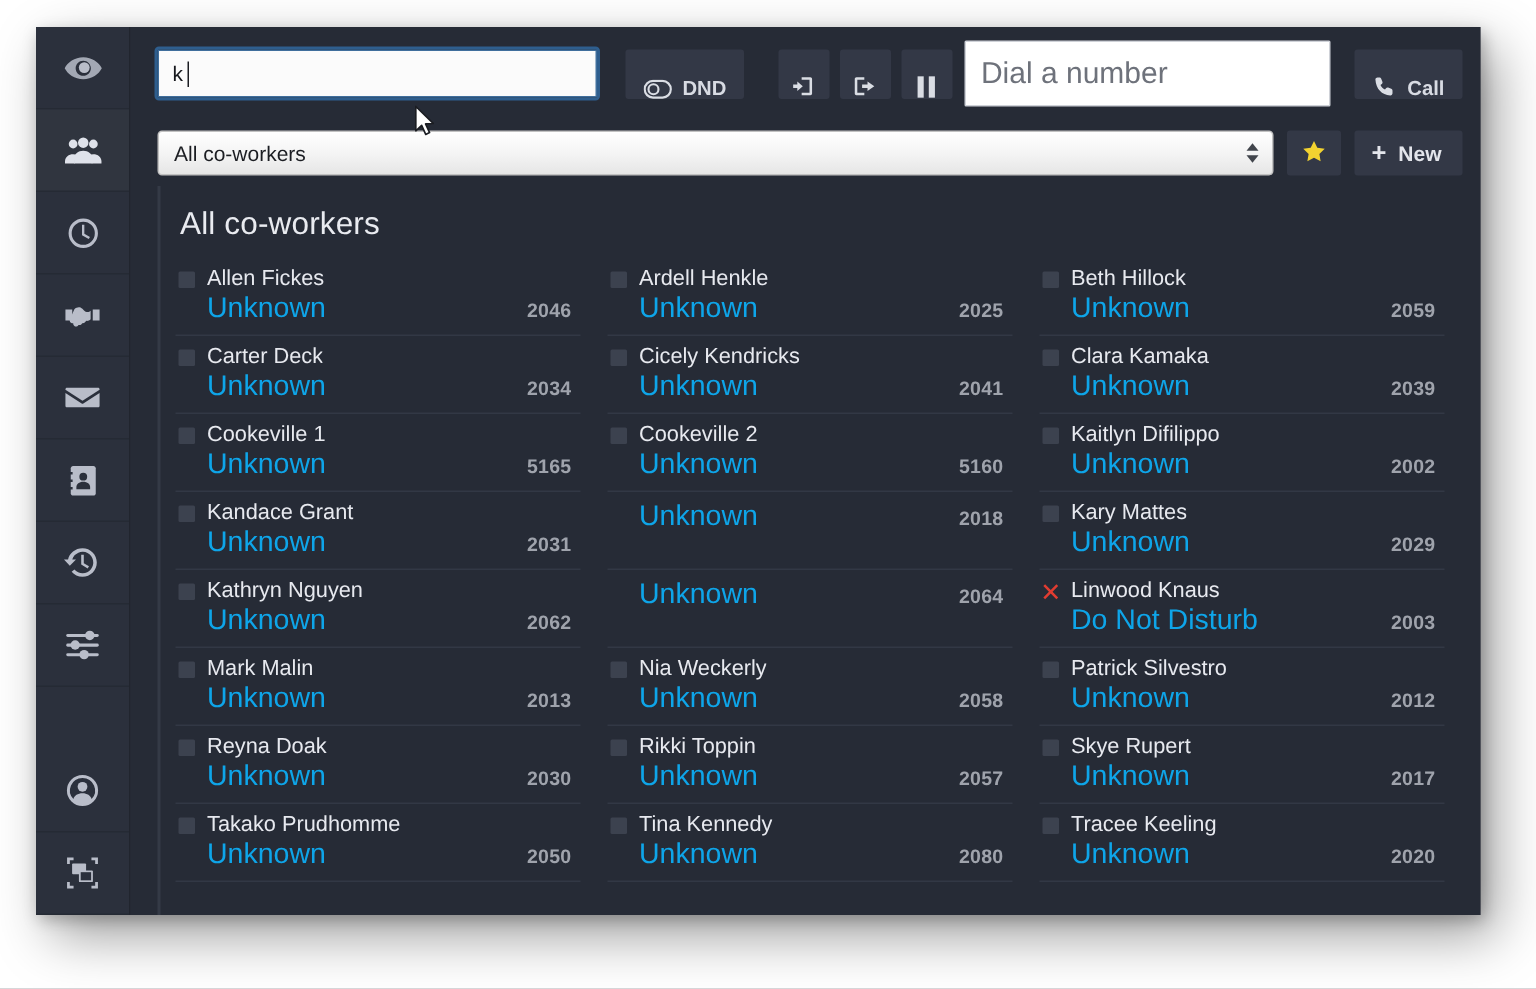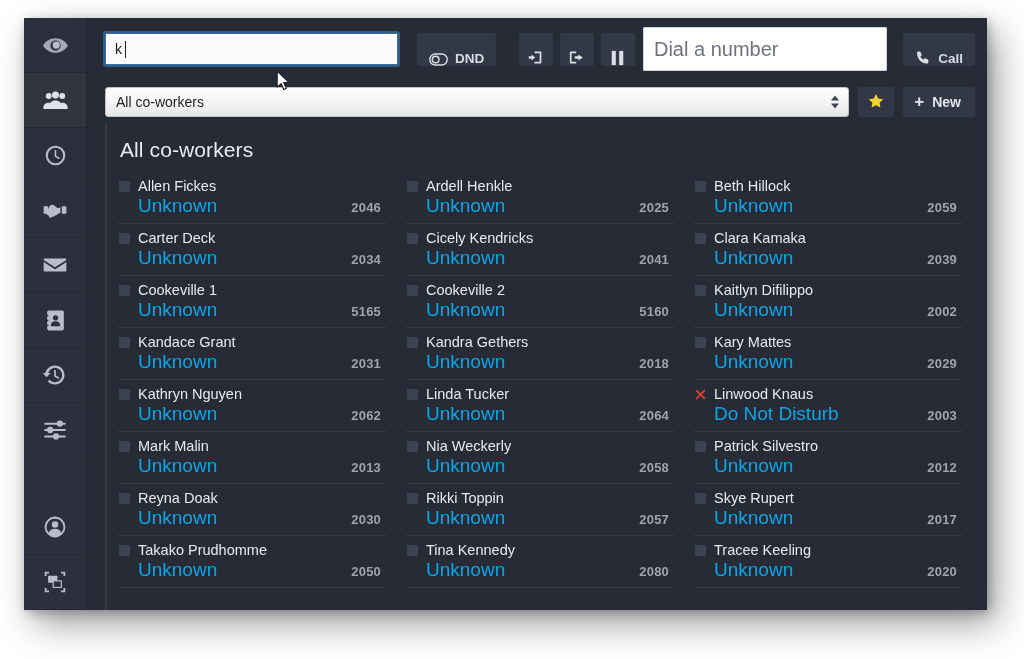"Kandra Gethers" div.c-top { html: <div> <span></span> <span>Kandra Gethers</span> </div> -> none }
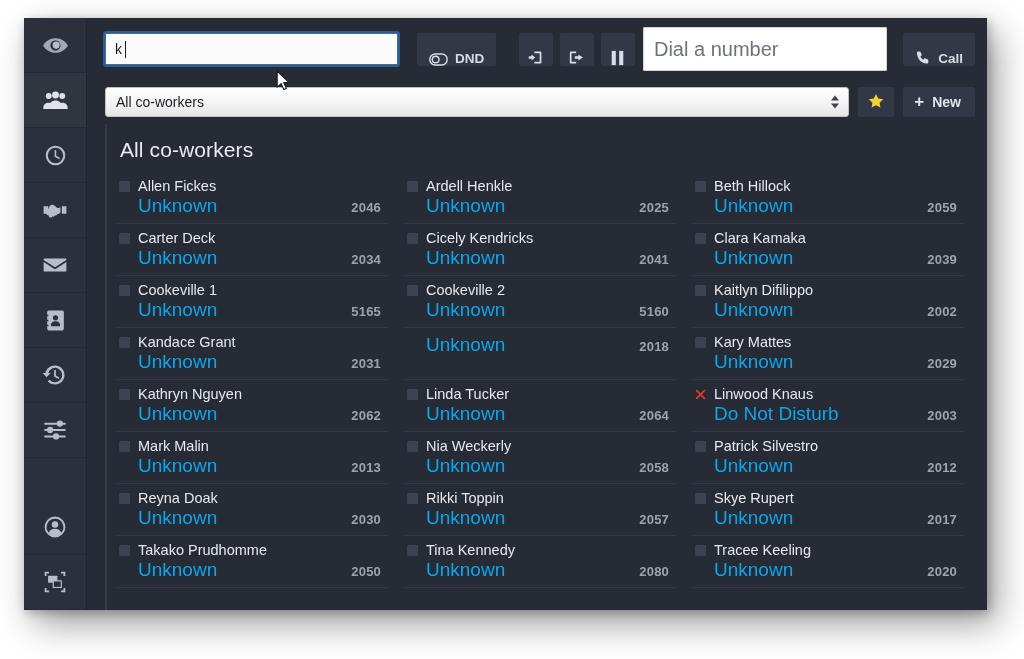"Linda Tucker" div.c-top { html: <div> <span></span> <span>Linda Tucker</span> </div> -> none }
